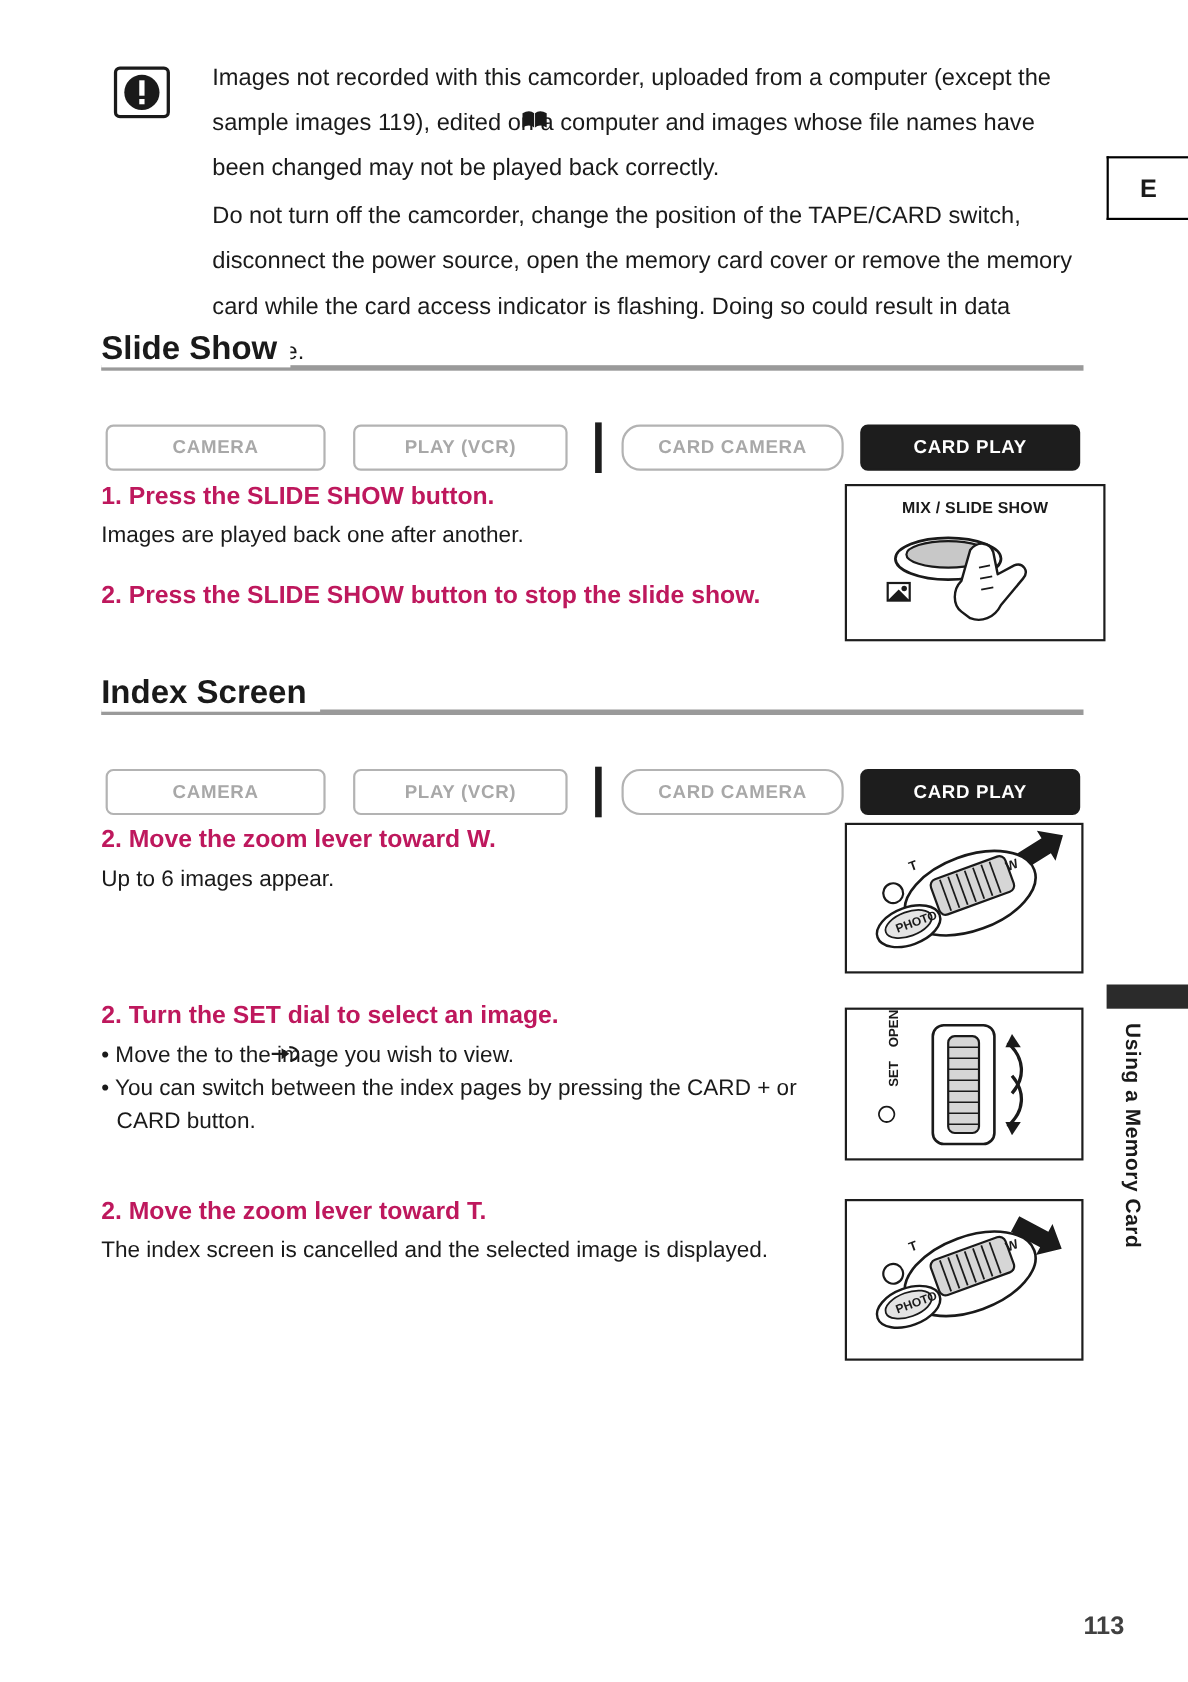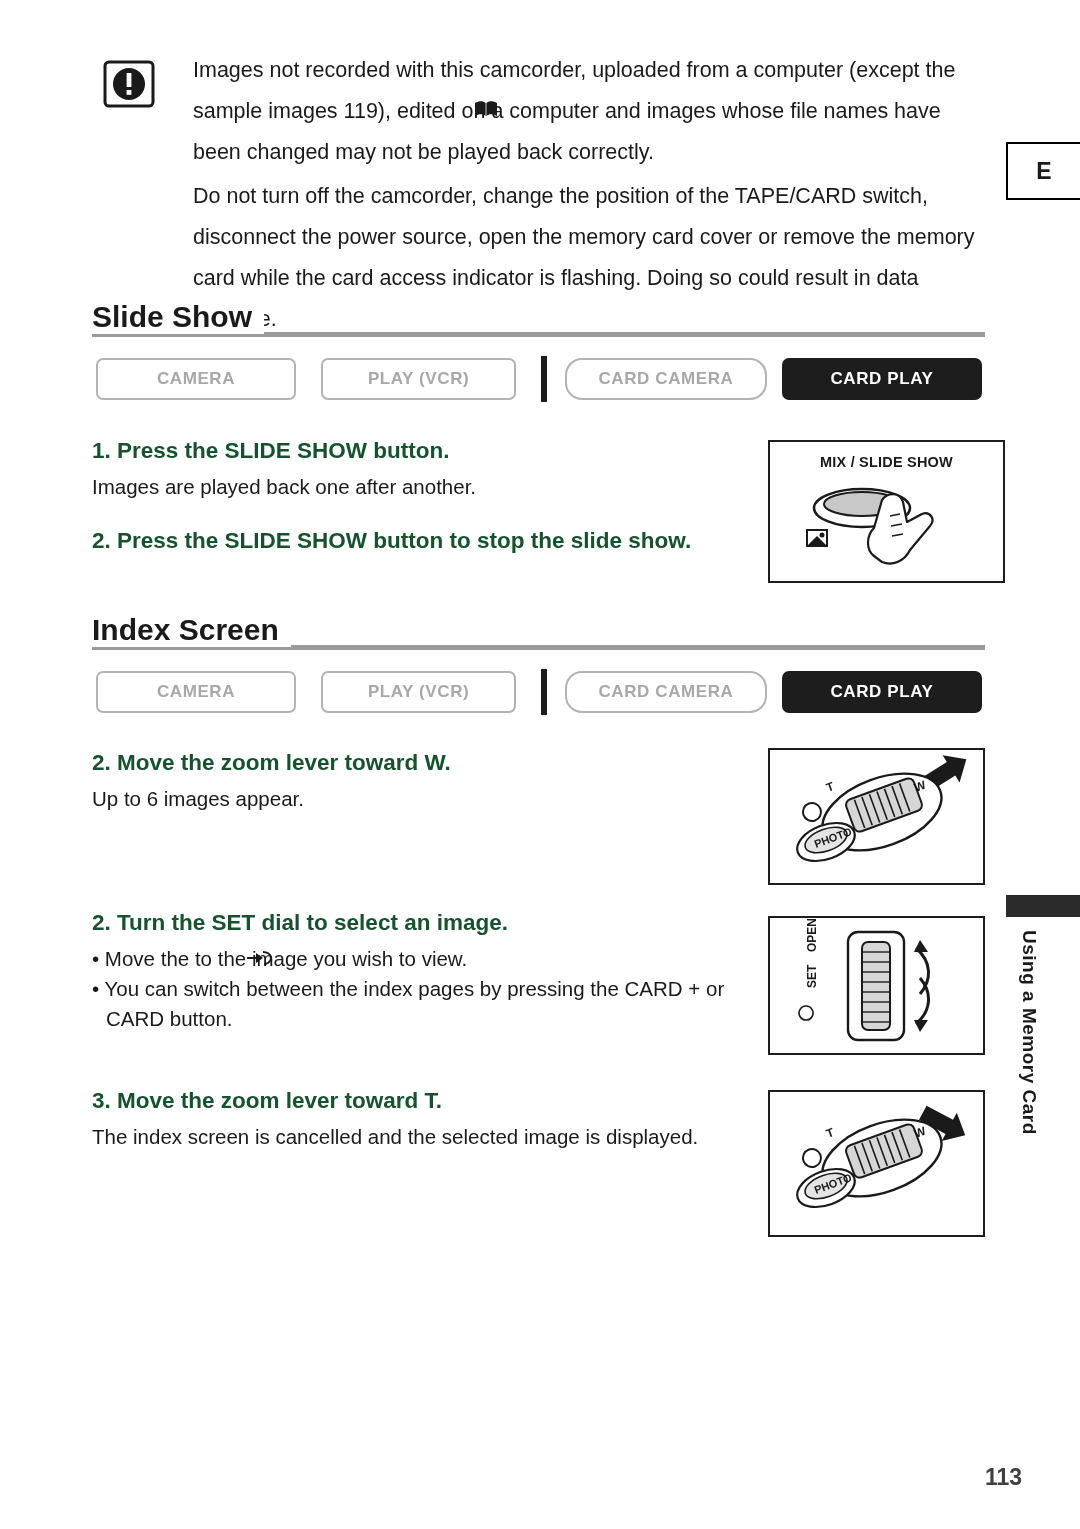"CAMERA" .mode-bar { margin-top: none -> 28px }
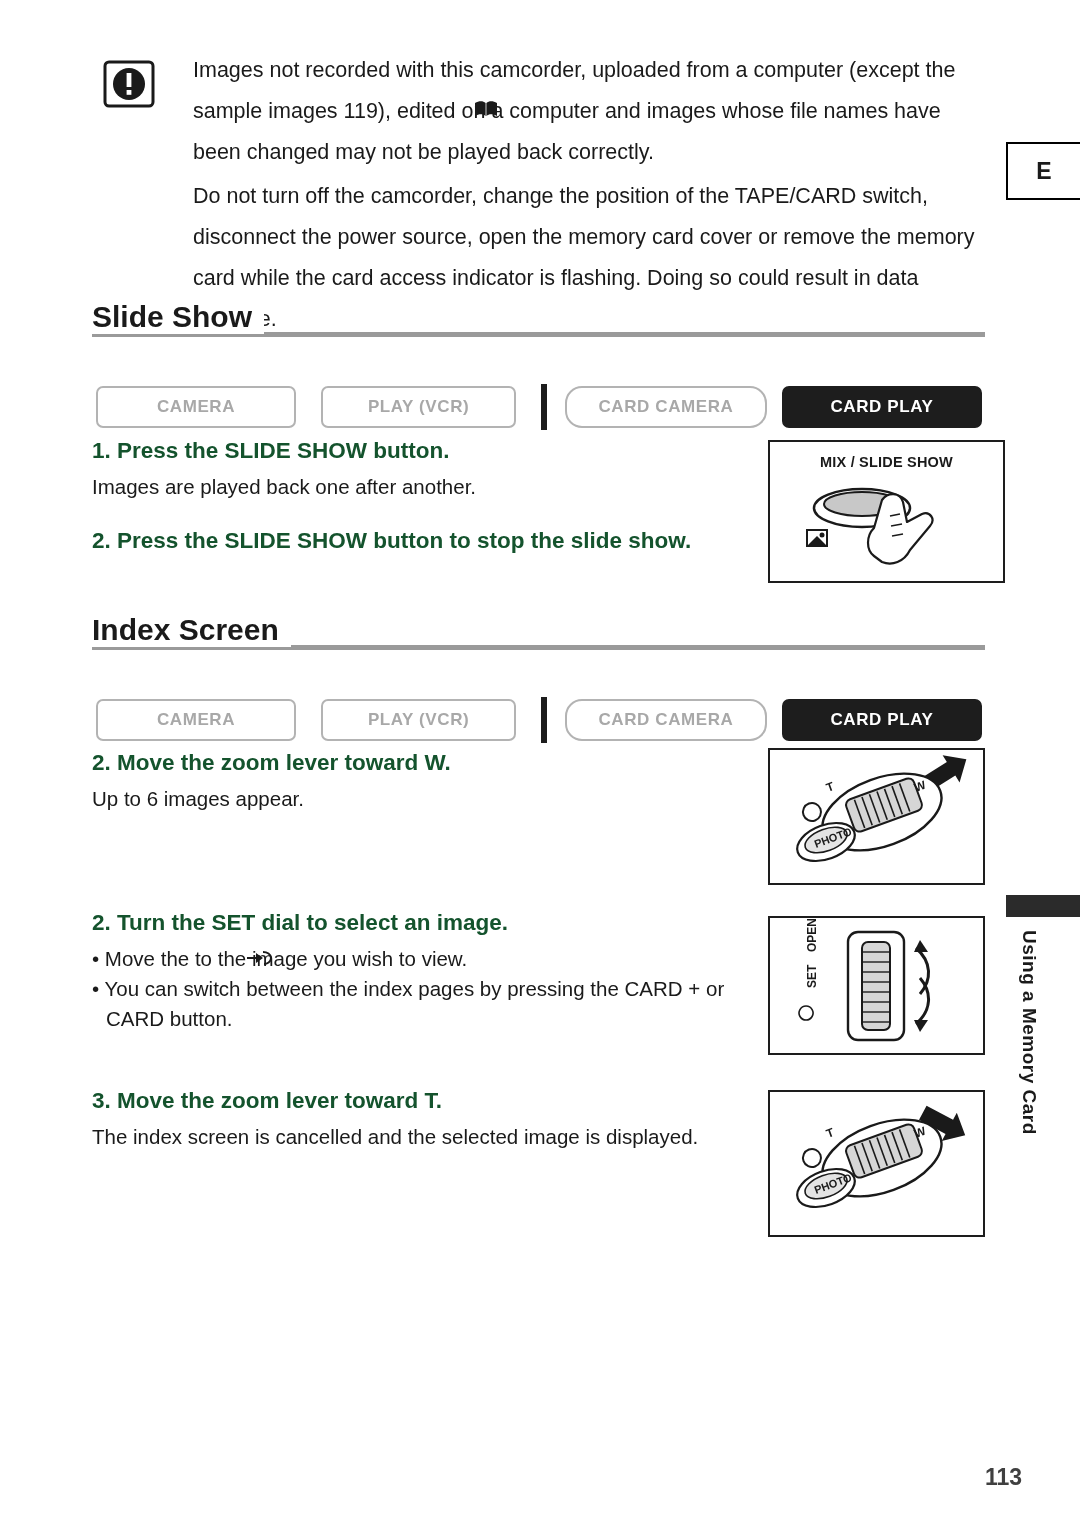"1. Press the SLIDE SHOW" .step-title { color: #14532d -> #be185d }
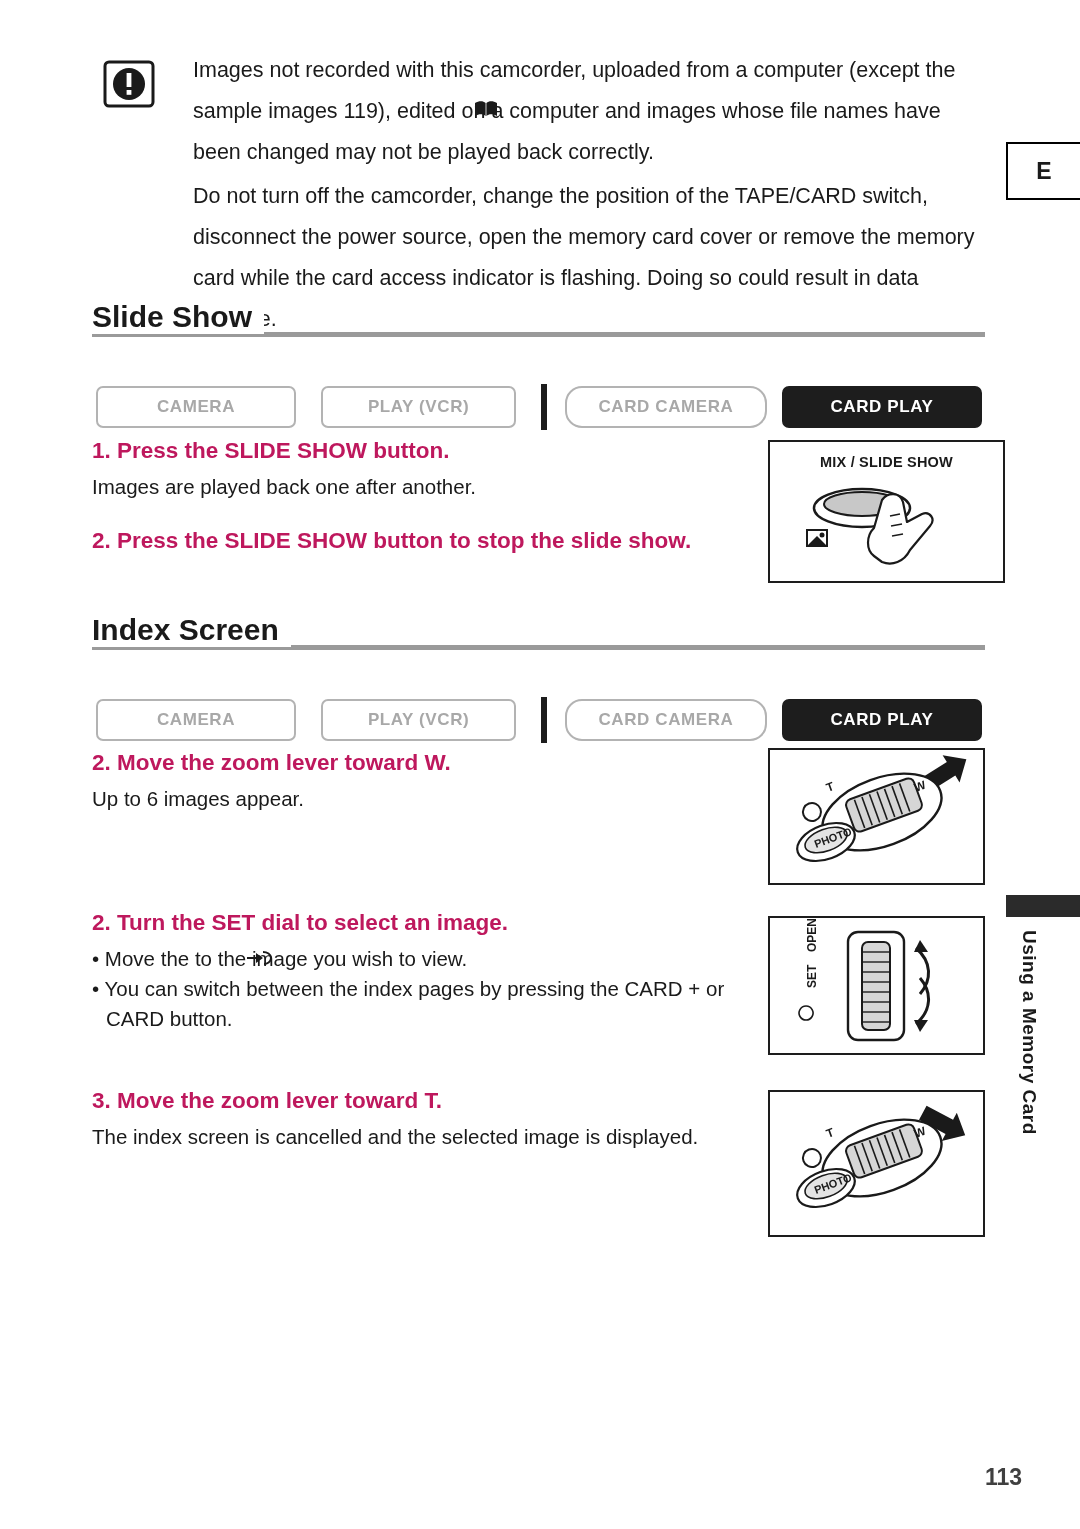"3. Move the zoom lever" div.step-title { text: 3 -> 2 }
